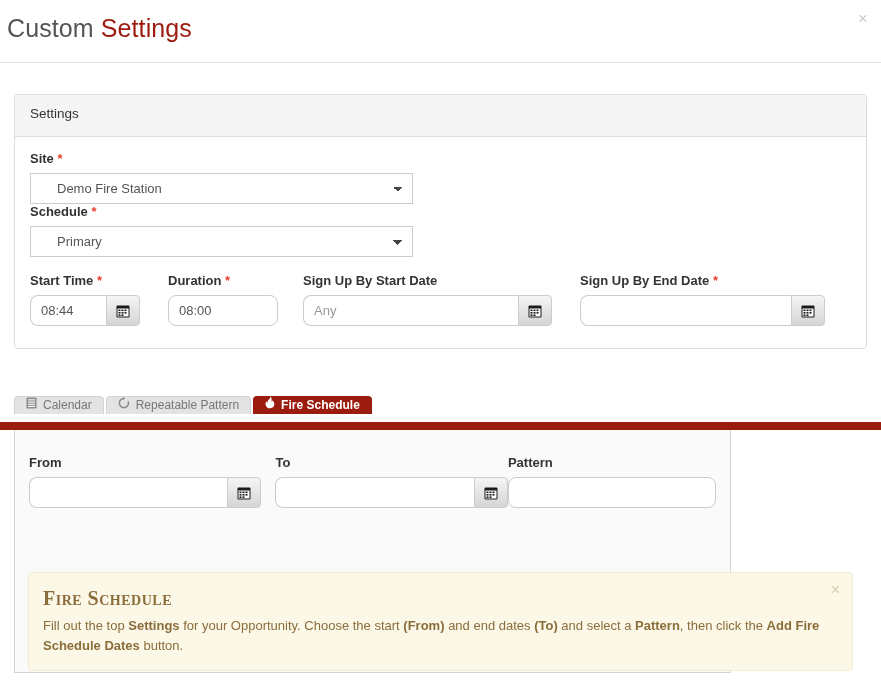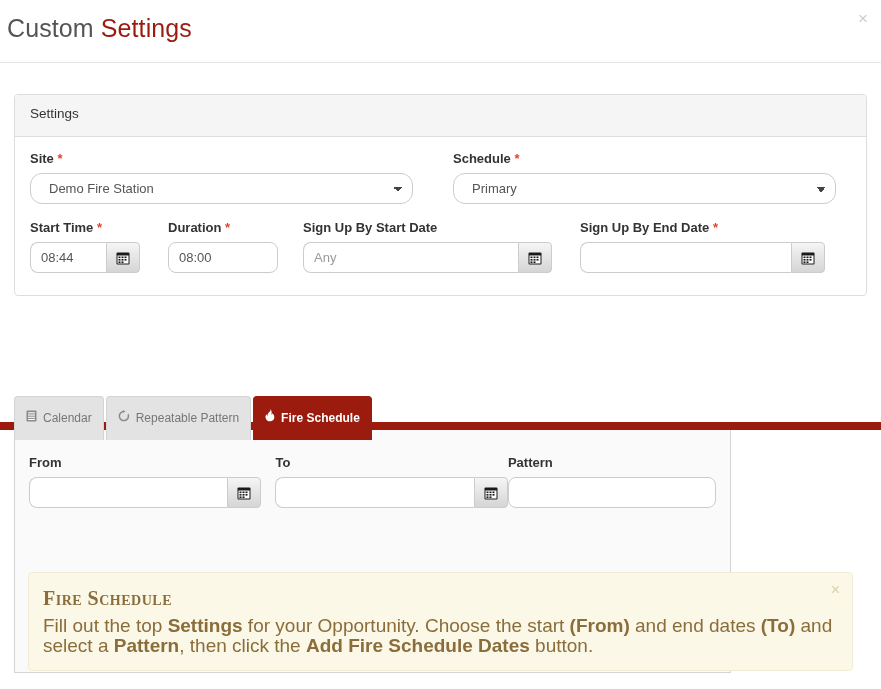"Site *" div.row { flex-direction: none -> column }
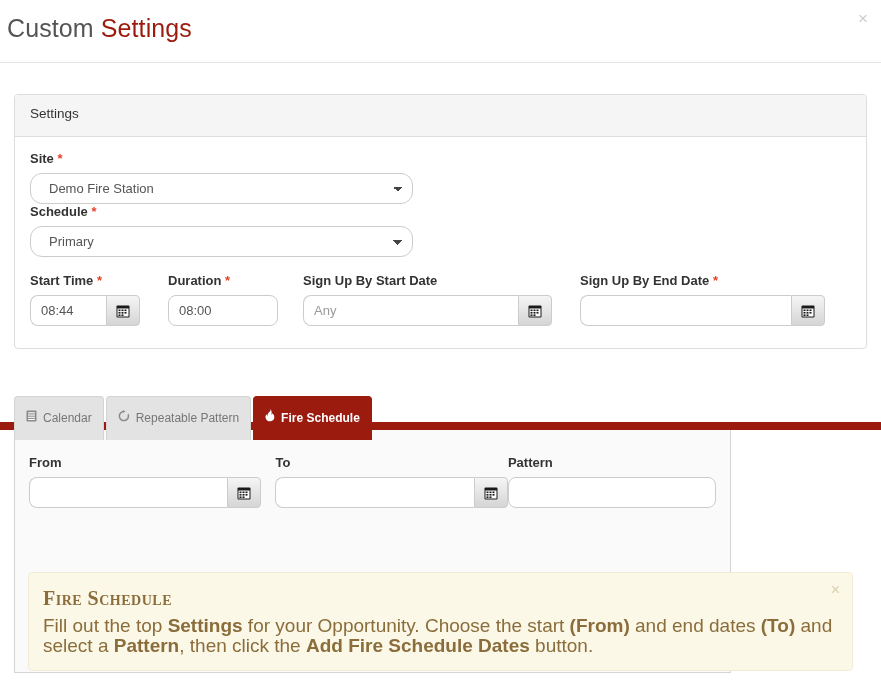"Demo Fire Station" select.form-control { border-radius: 12px -> 0; padding: 4px 18px -> 4px 26px }
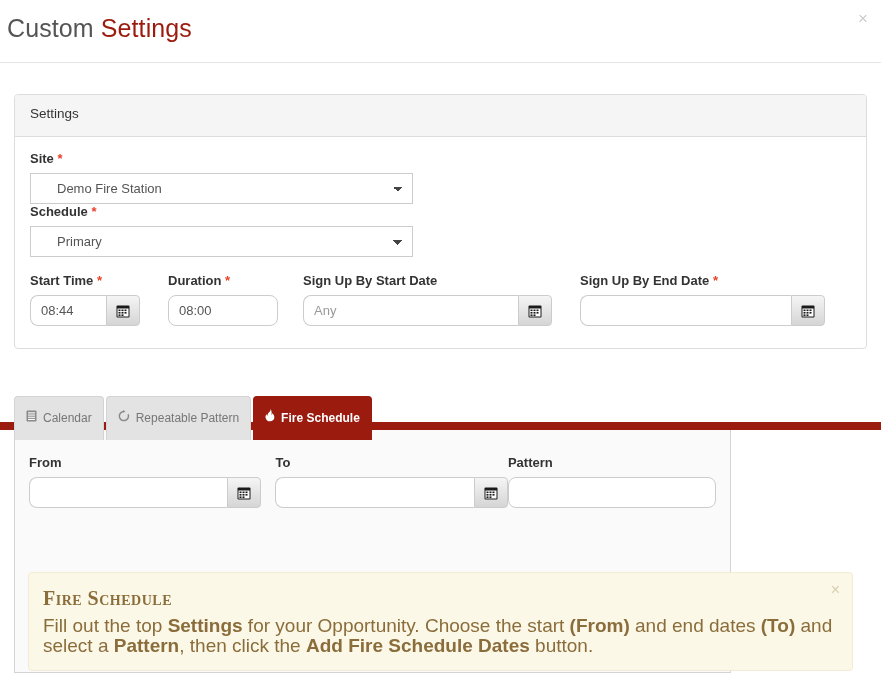"Calendar" .nav-tabs a { height: 44px -> 18px }
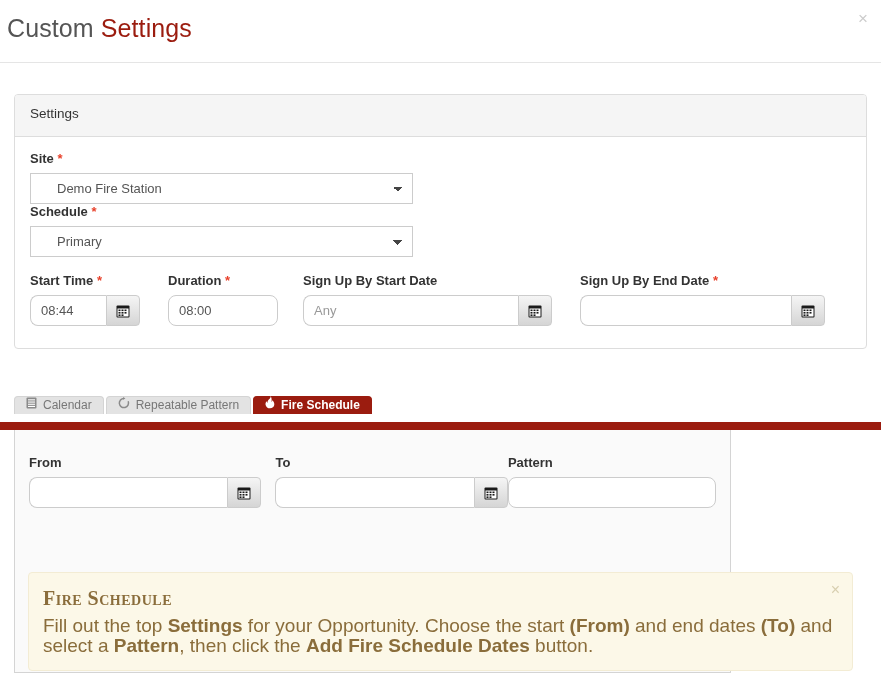"Fill out the top Settings" .alert p { font-size: 19px -> 13px }
